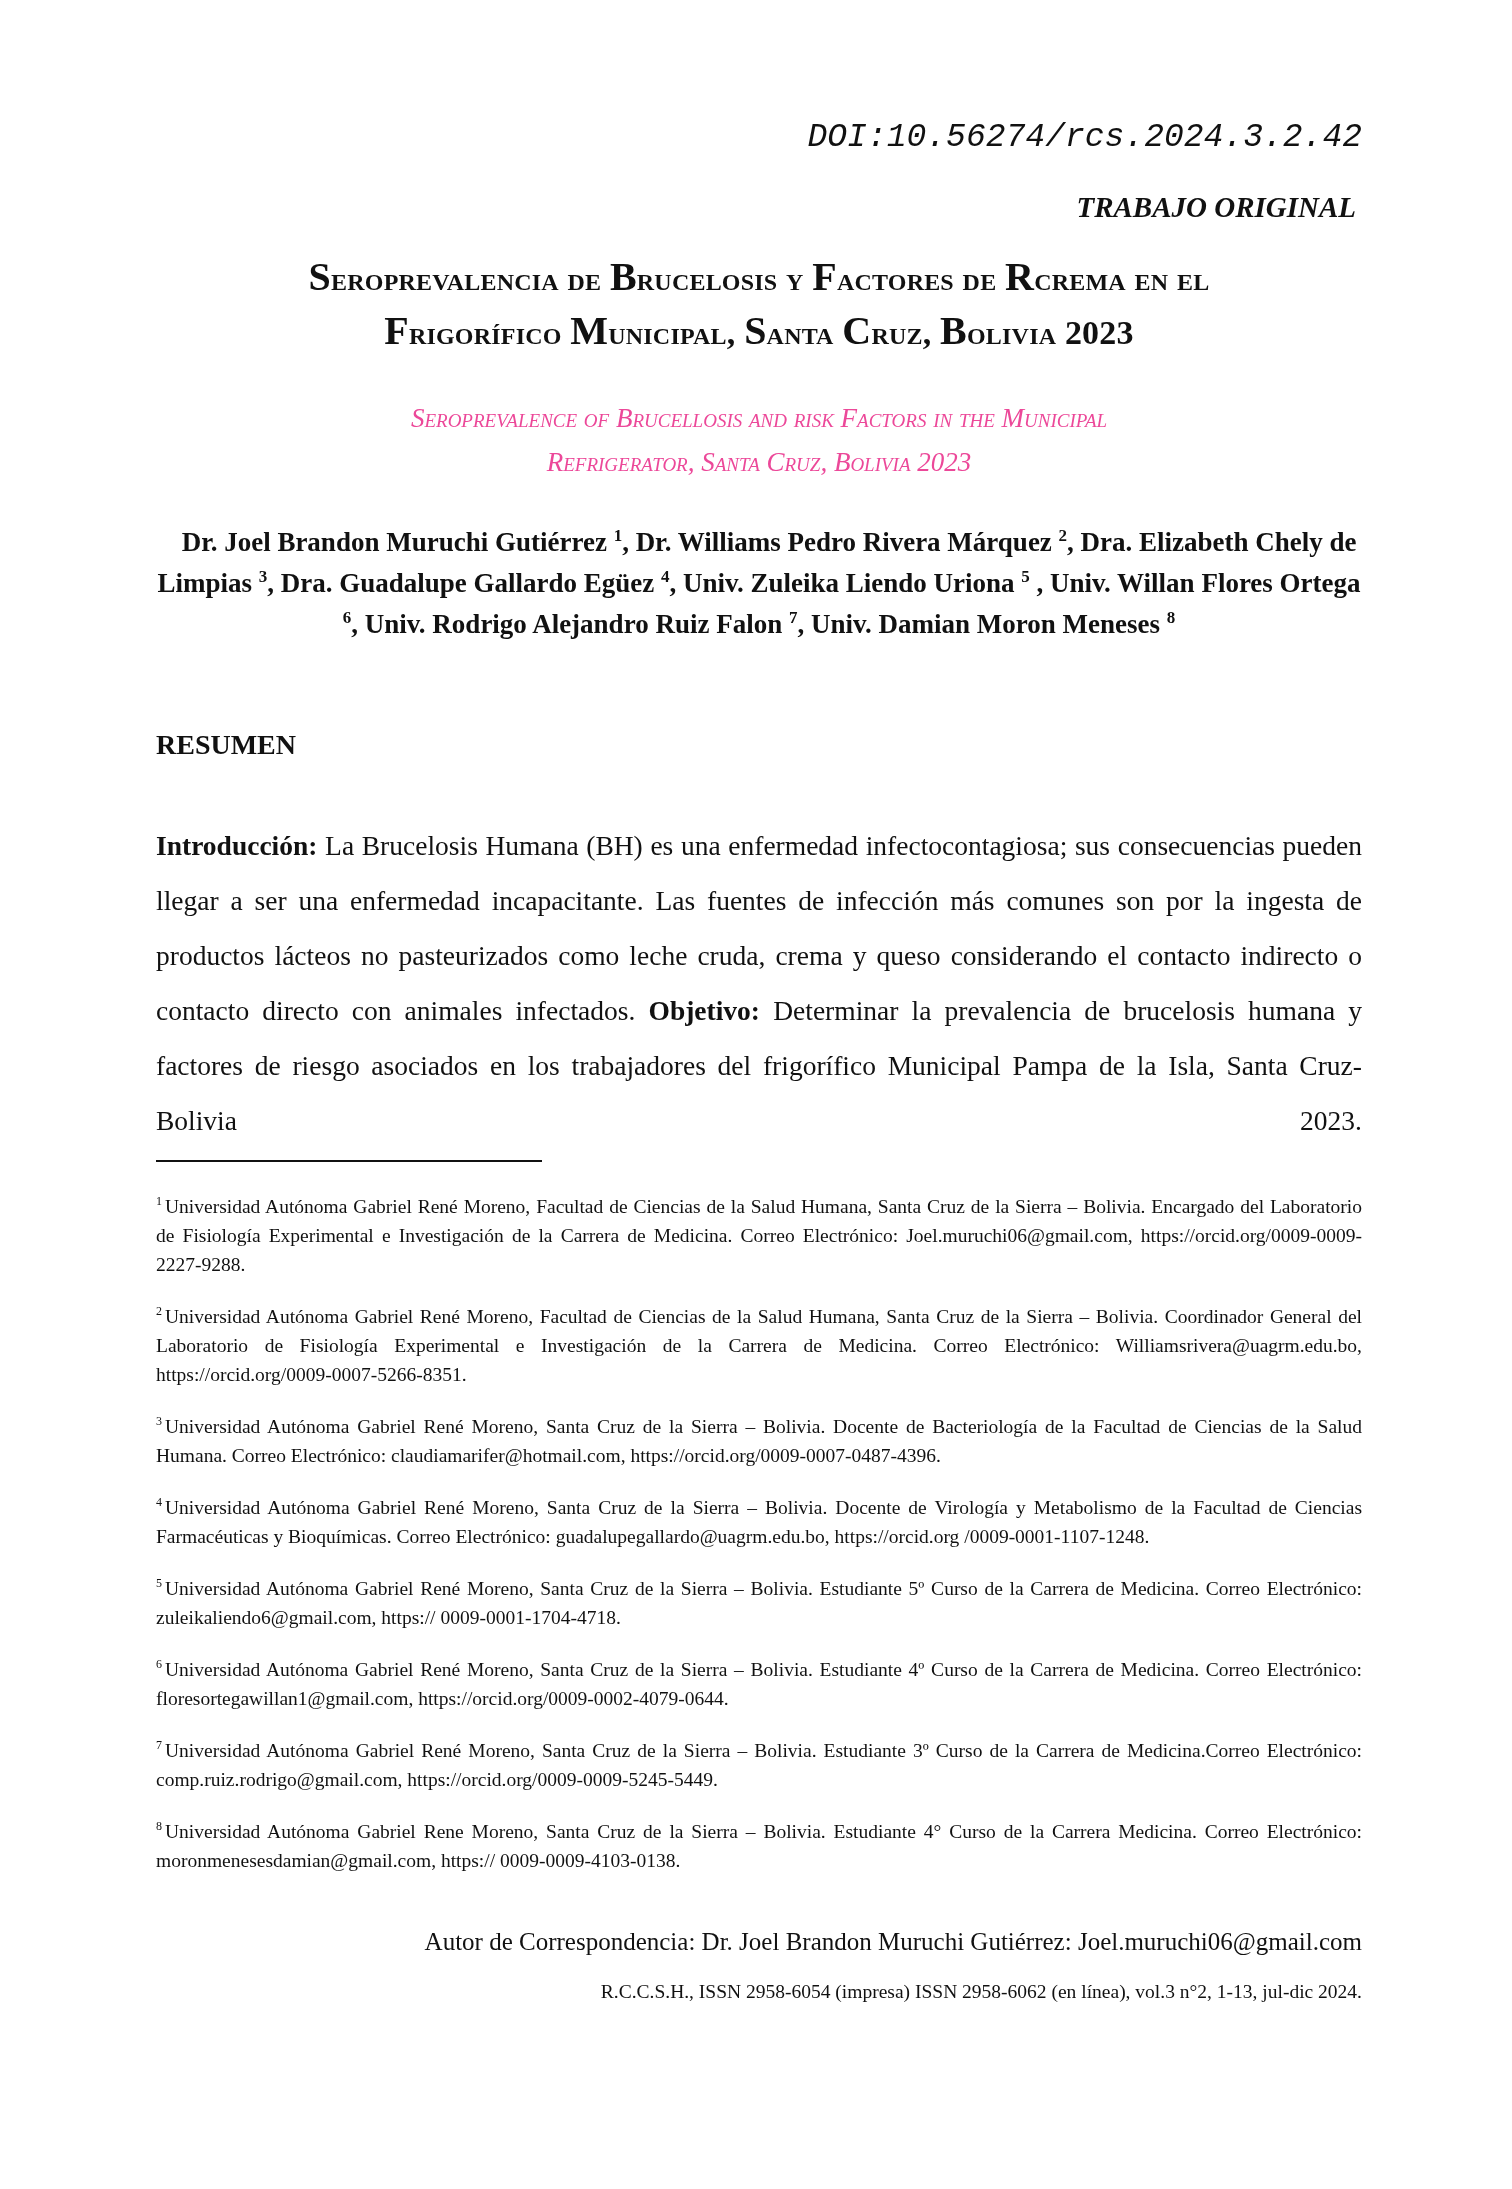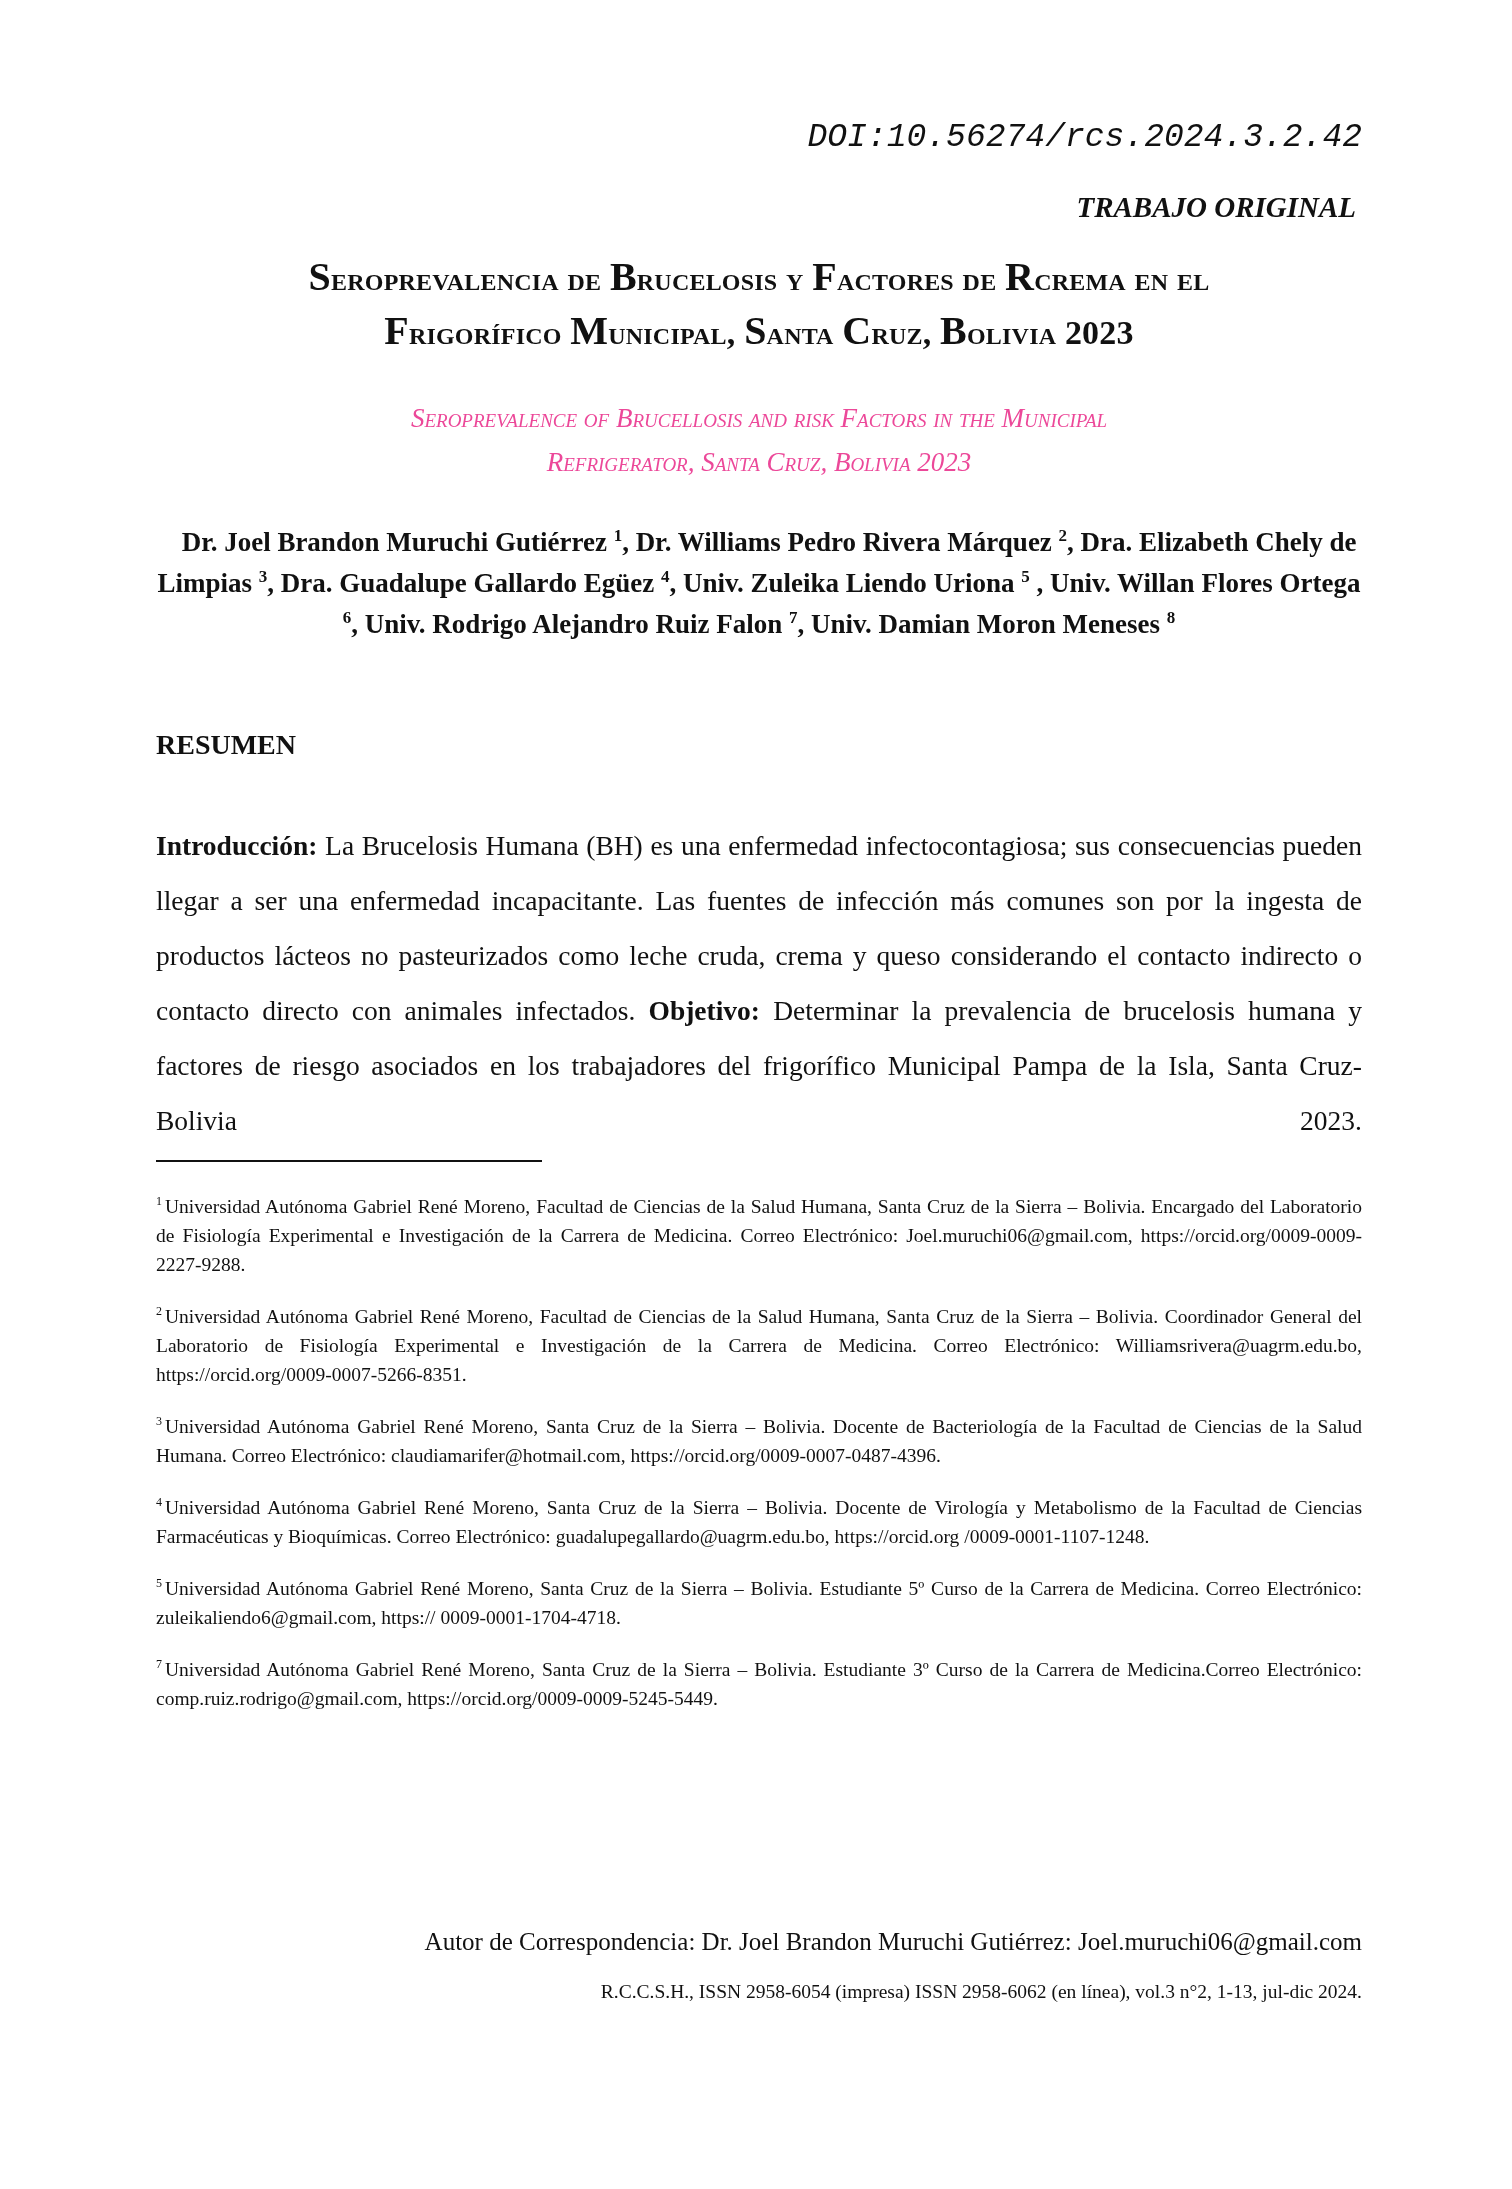"6 Universidad Autónoma Gabriel René" p.fn { html: none -> <p><sup>6</sup><span>Universidad Autónoma Gabriel René Moreno, Santa Cruz de la Sierra – Bolivia. Estudiante 4º Curso de la Carrera de Medicina. Correo Electrónico: floresortegawillan1@gmail.com, https://orcid.org/0009-0002-4079-0644.</span></p> }
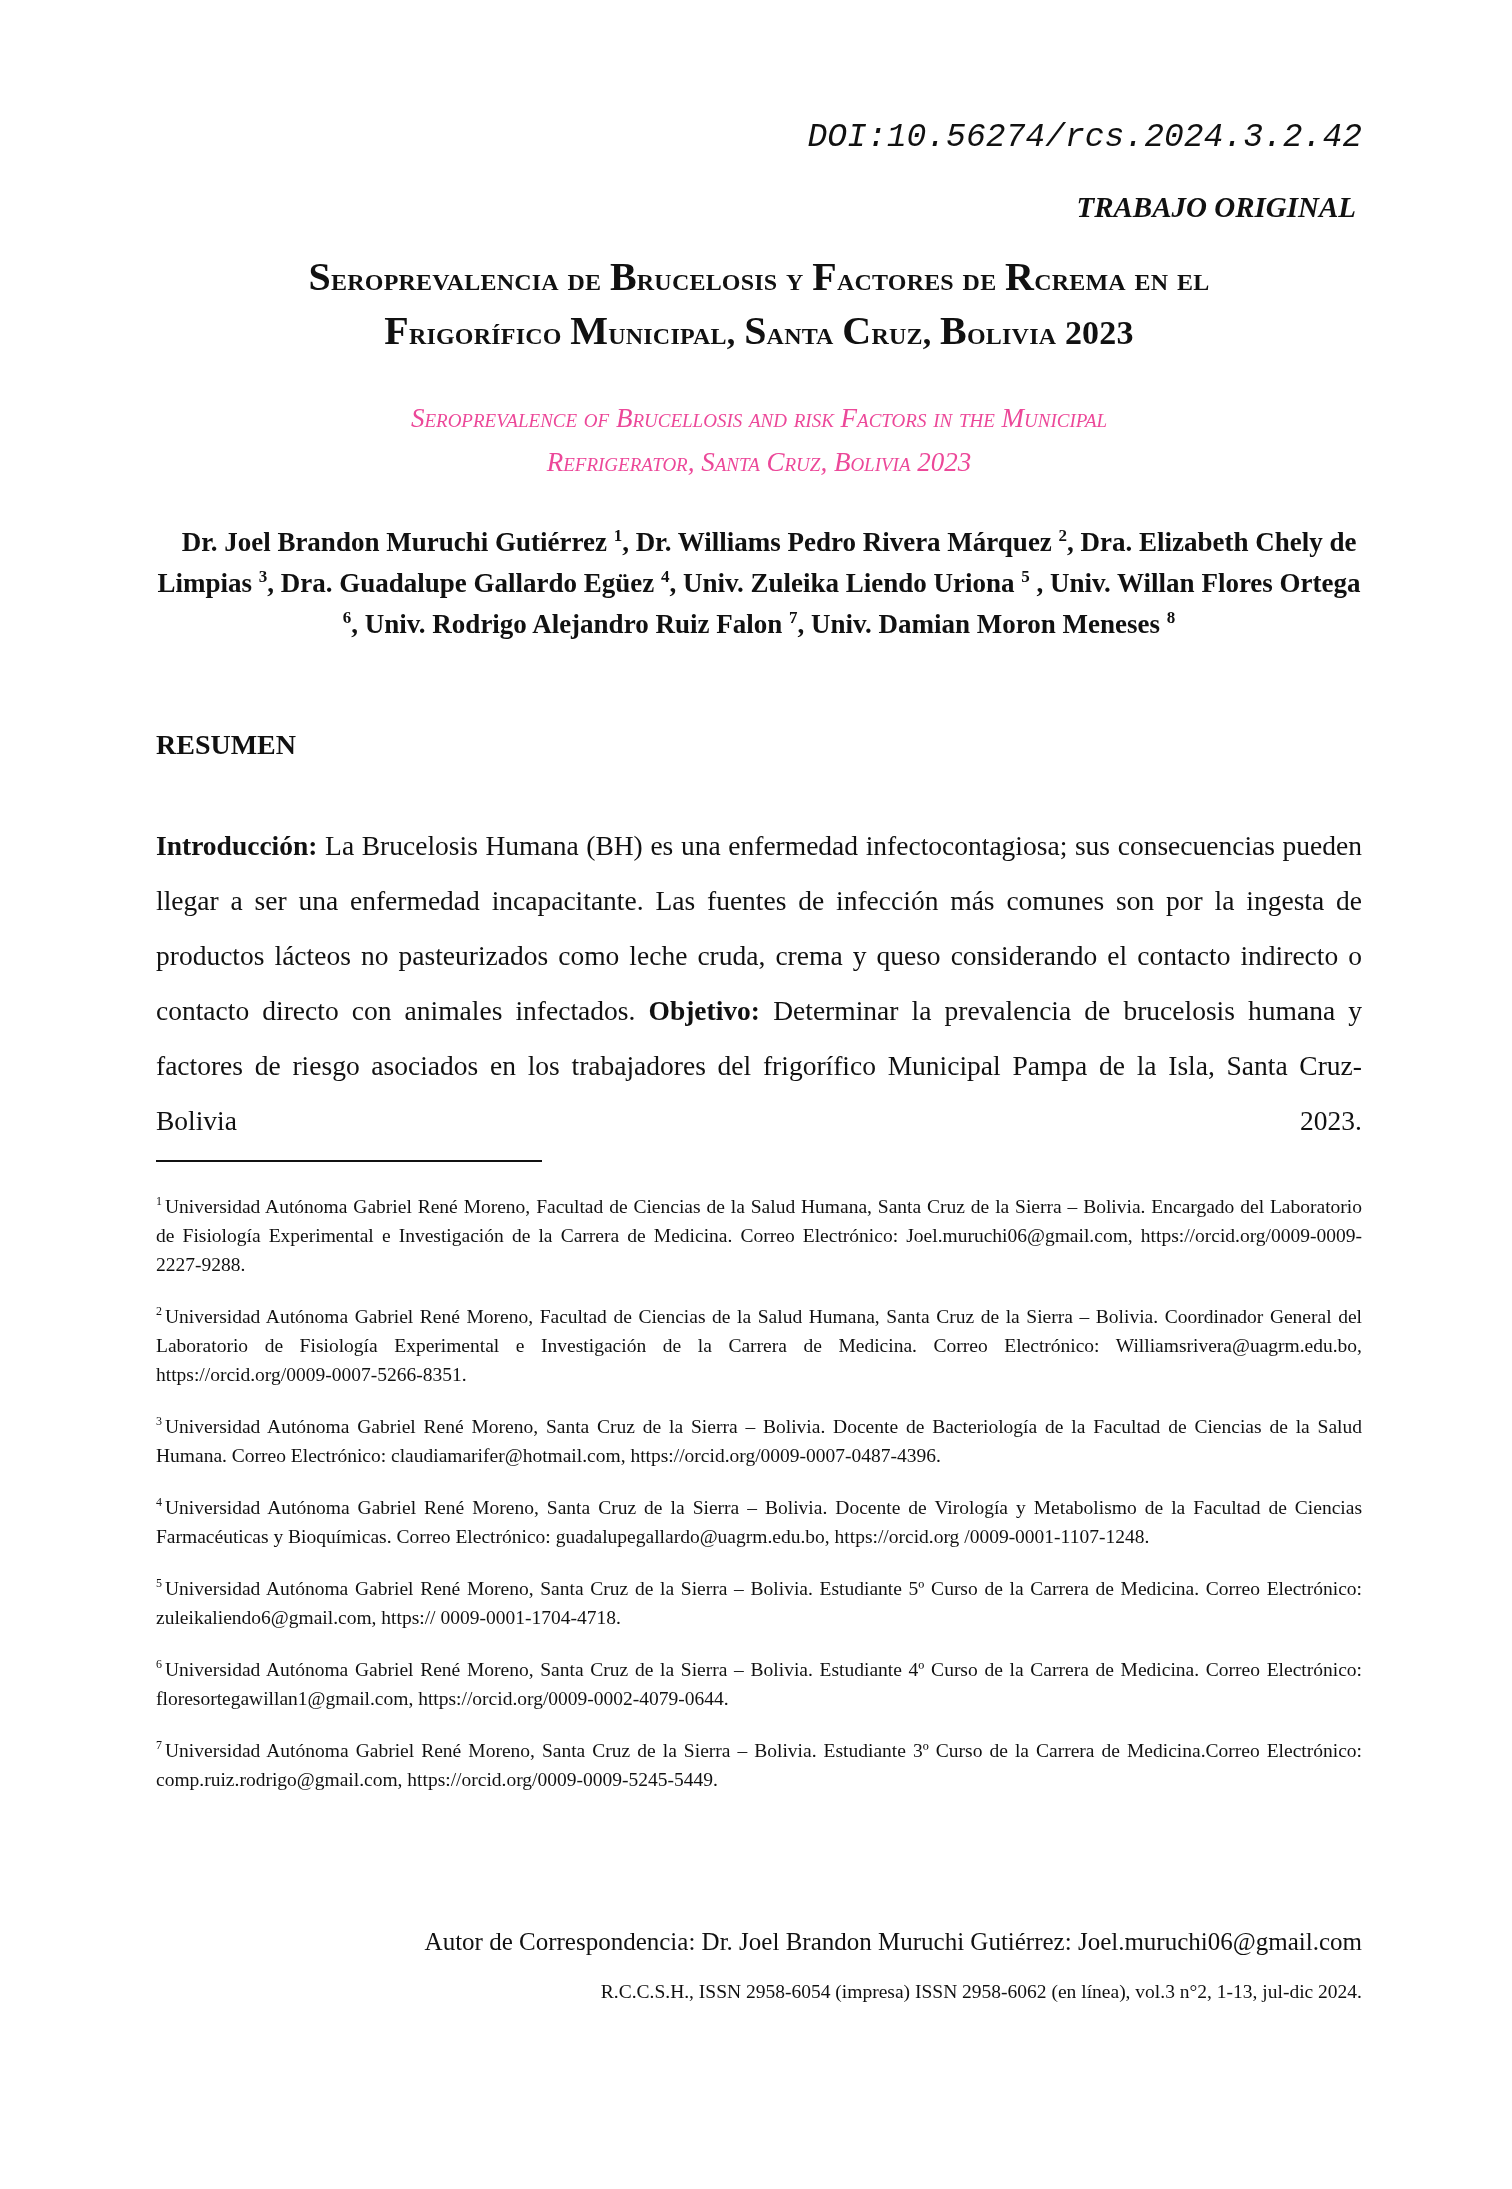"8 Universidad Autónoma Gabriel Rene" p.fn { html: none -> <p><sup>8</sup><span>Universidad Autónoma Gabriel Rene Moreno, Santa Cruz de la Sierra – Bolivia. Estudiante 4° Curso de la Carrera Medicina. Correo Electrónico: moronmenesesdamian@gmail.com, https:// 0009-0009-4103-0138.</span></p> }
